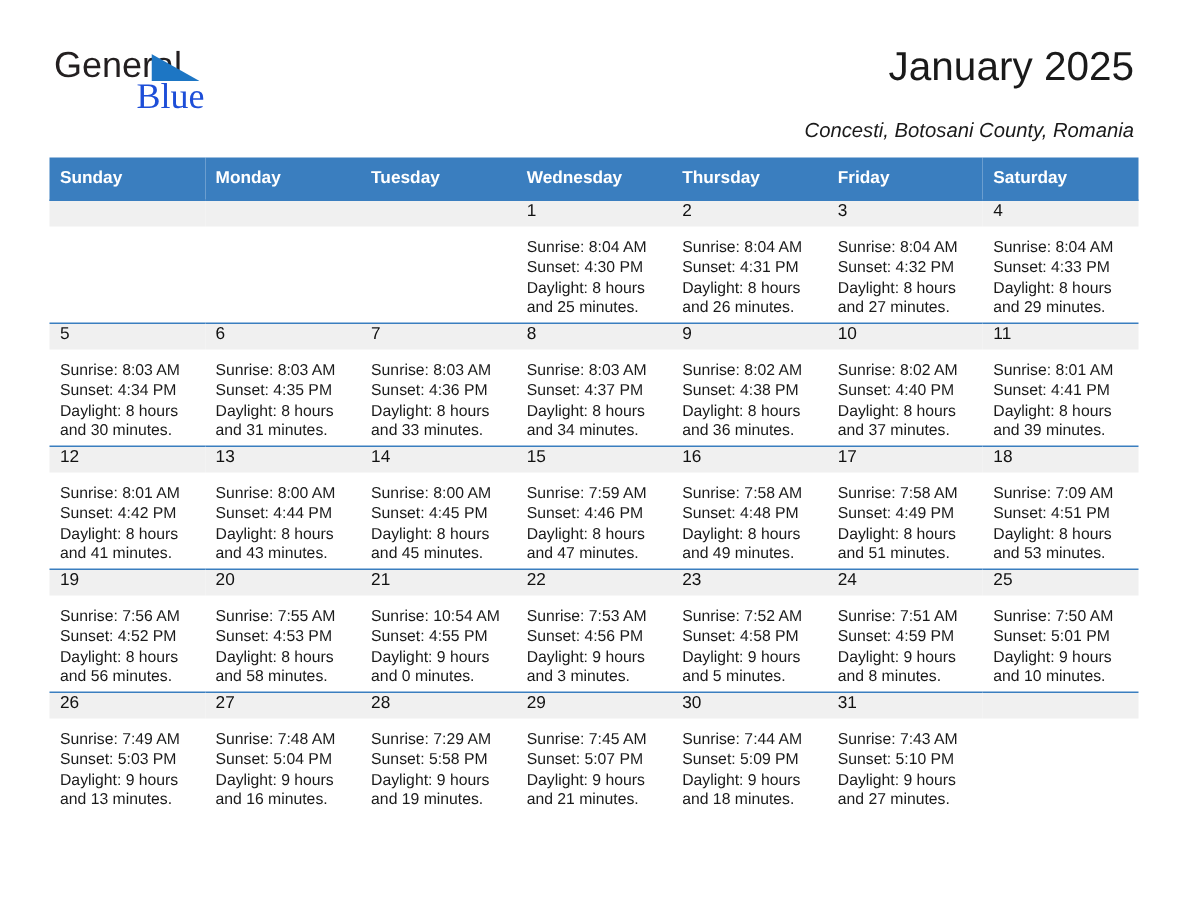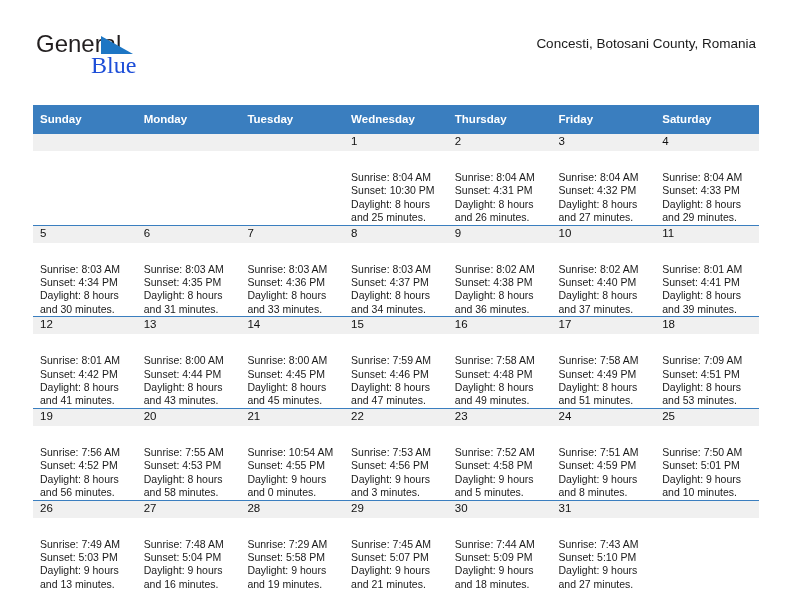"January 2025" div.cal-title { html: none -> <div>January 2025</div> }
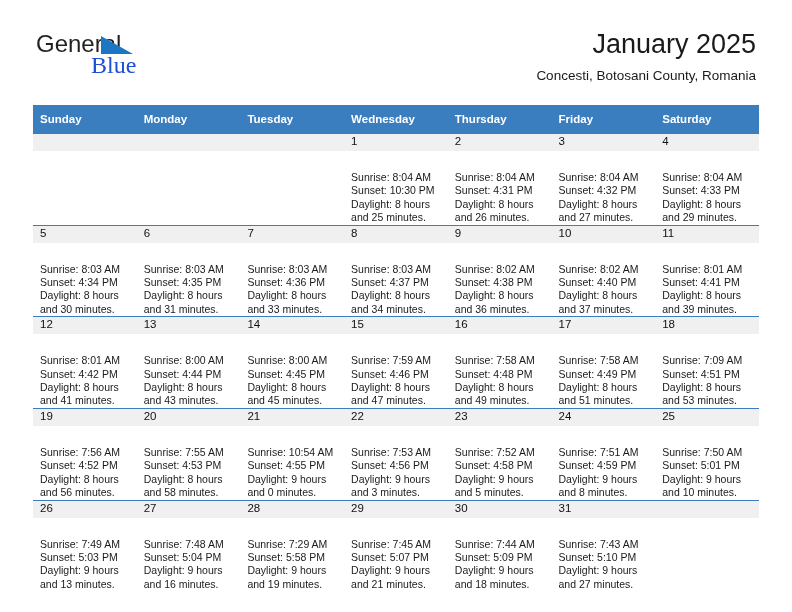"Concesti, Botosani County, Romania" .cal-subtitle { font-style: none -> italic; margin-top: 8px -> 19px }
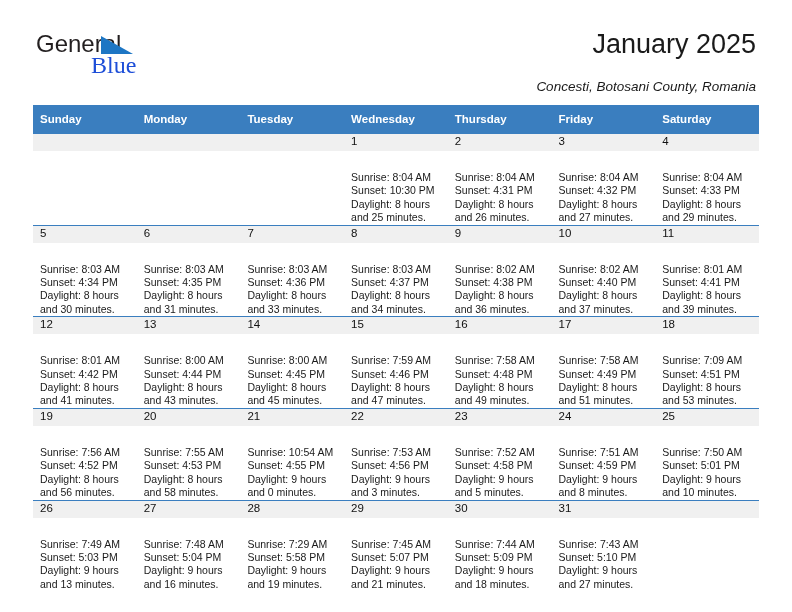"Sunrise: 8:04 AM" .cell-body { padding: 20px 6px 0 7px -> 8px 6px 0 7px }
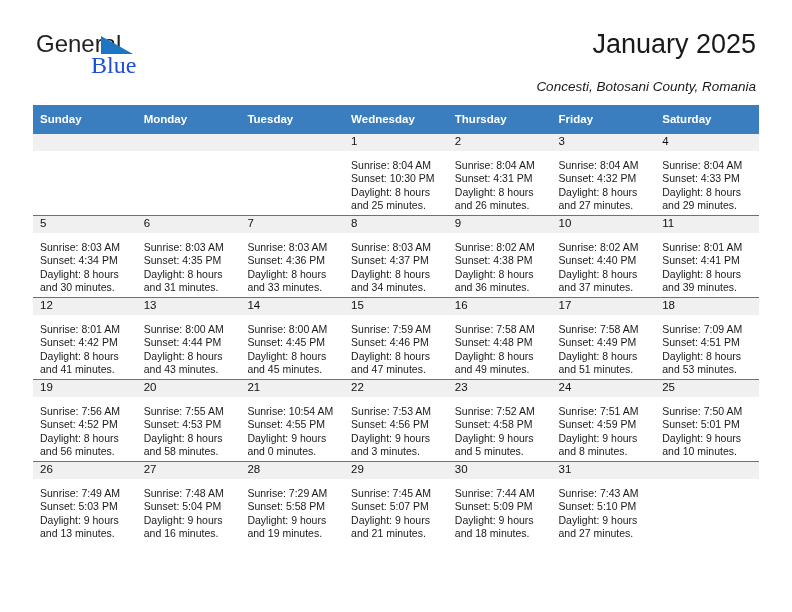"Sunset: 10:30 PM" div { text: 10:30 -> 4:30 }
